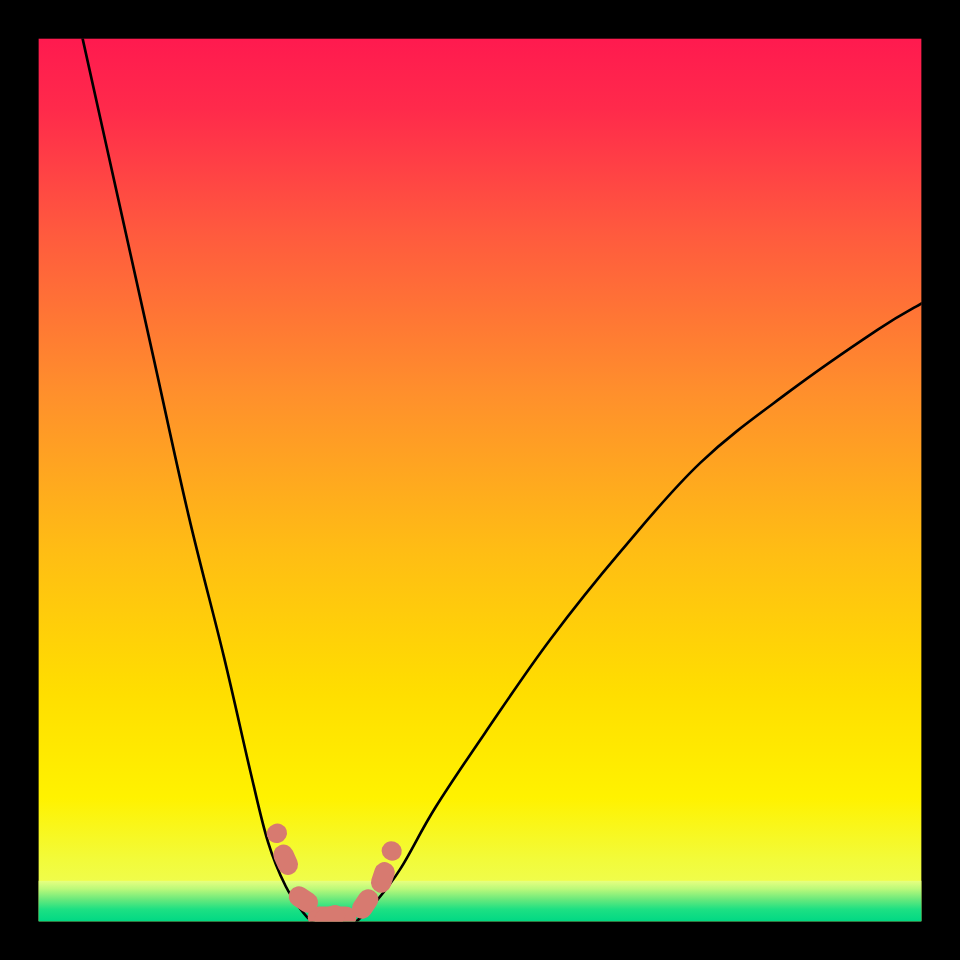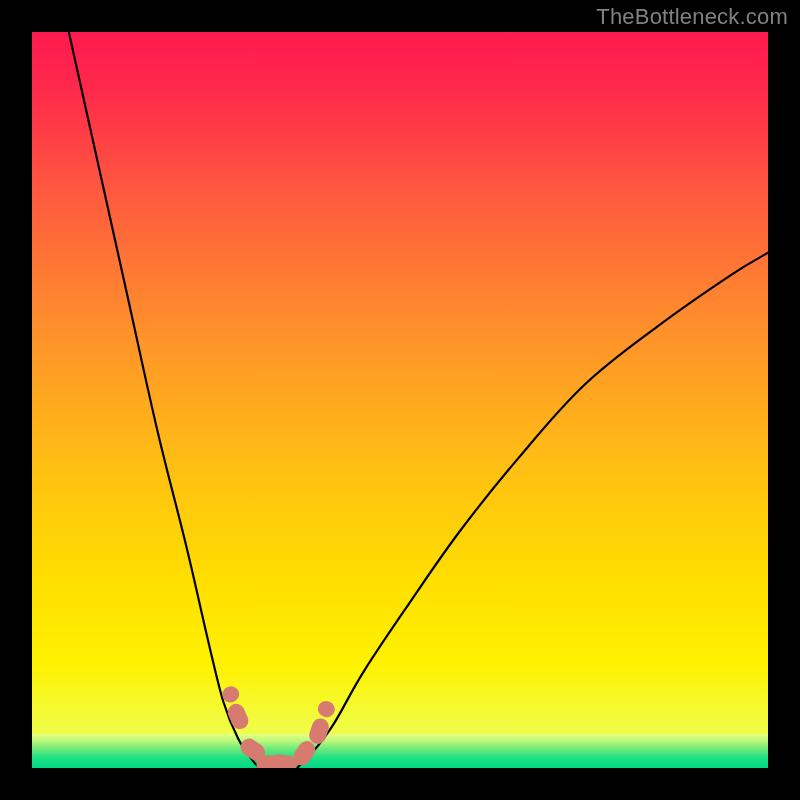"TheBottleneck.com" div.watermark { html: <div>TheBottleneck.com</div> -> none }
